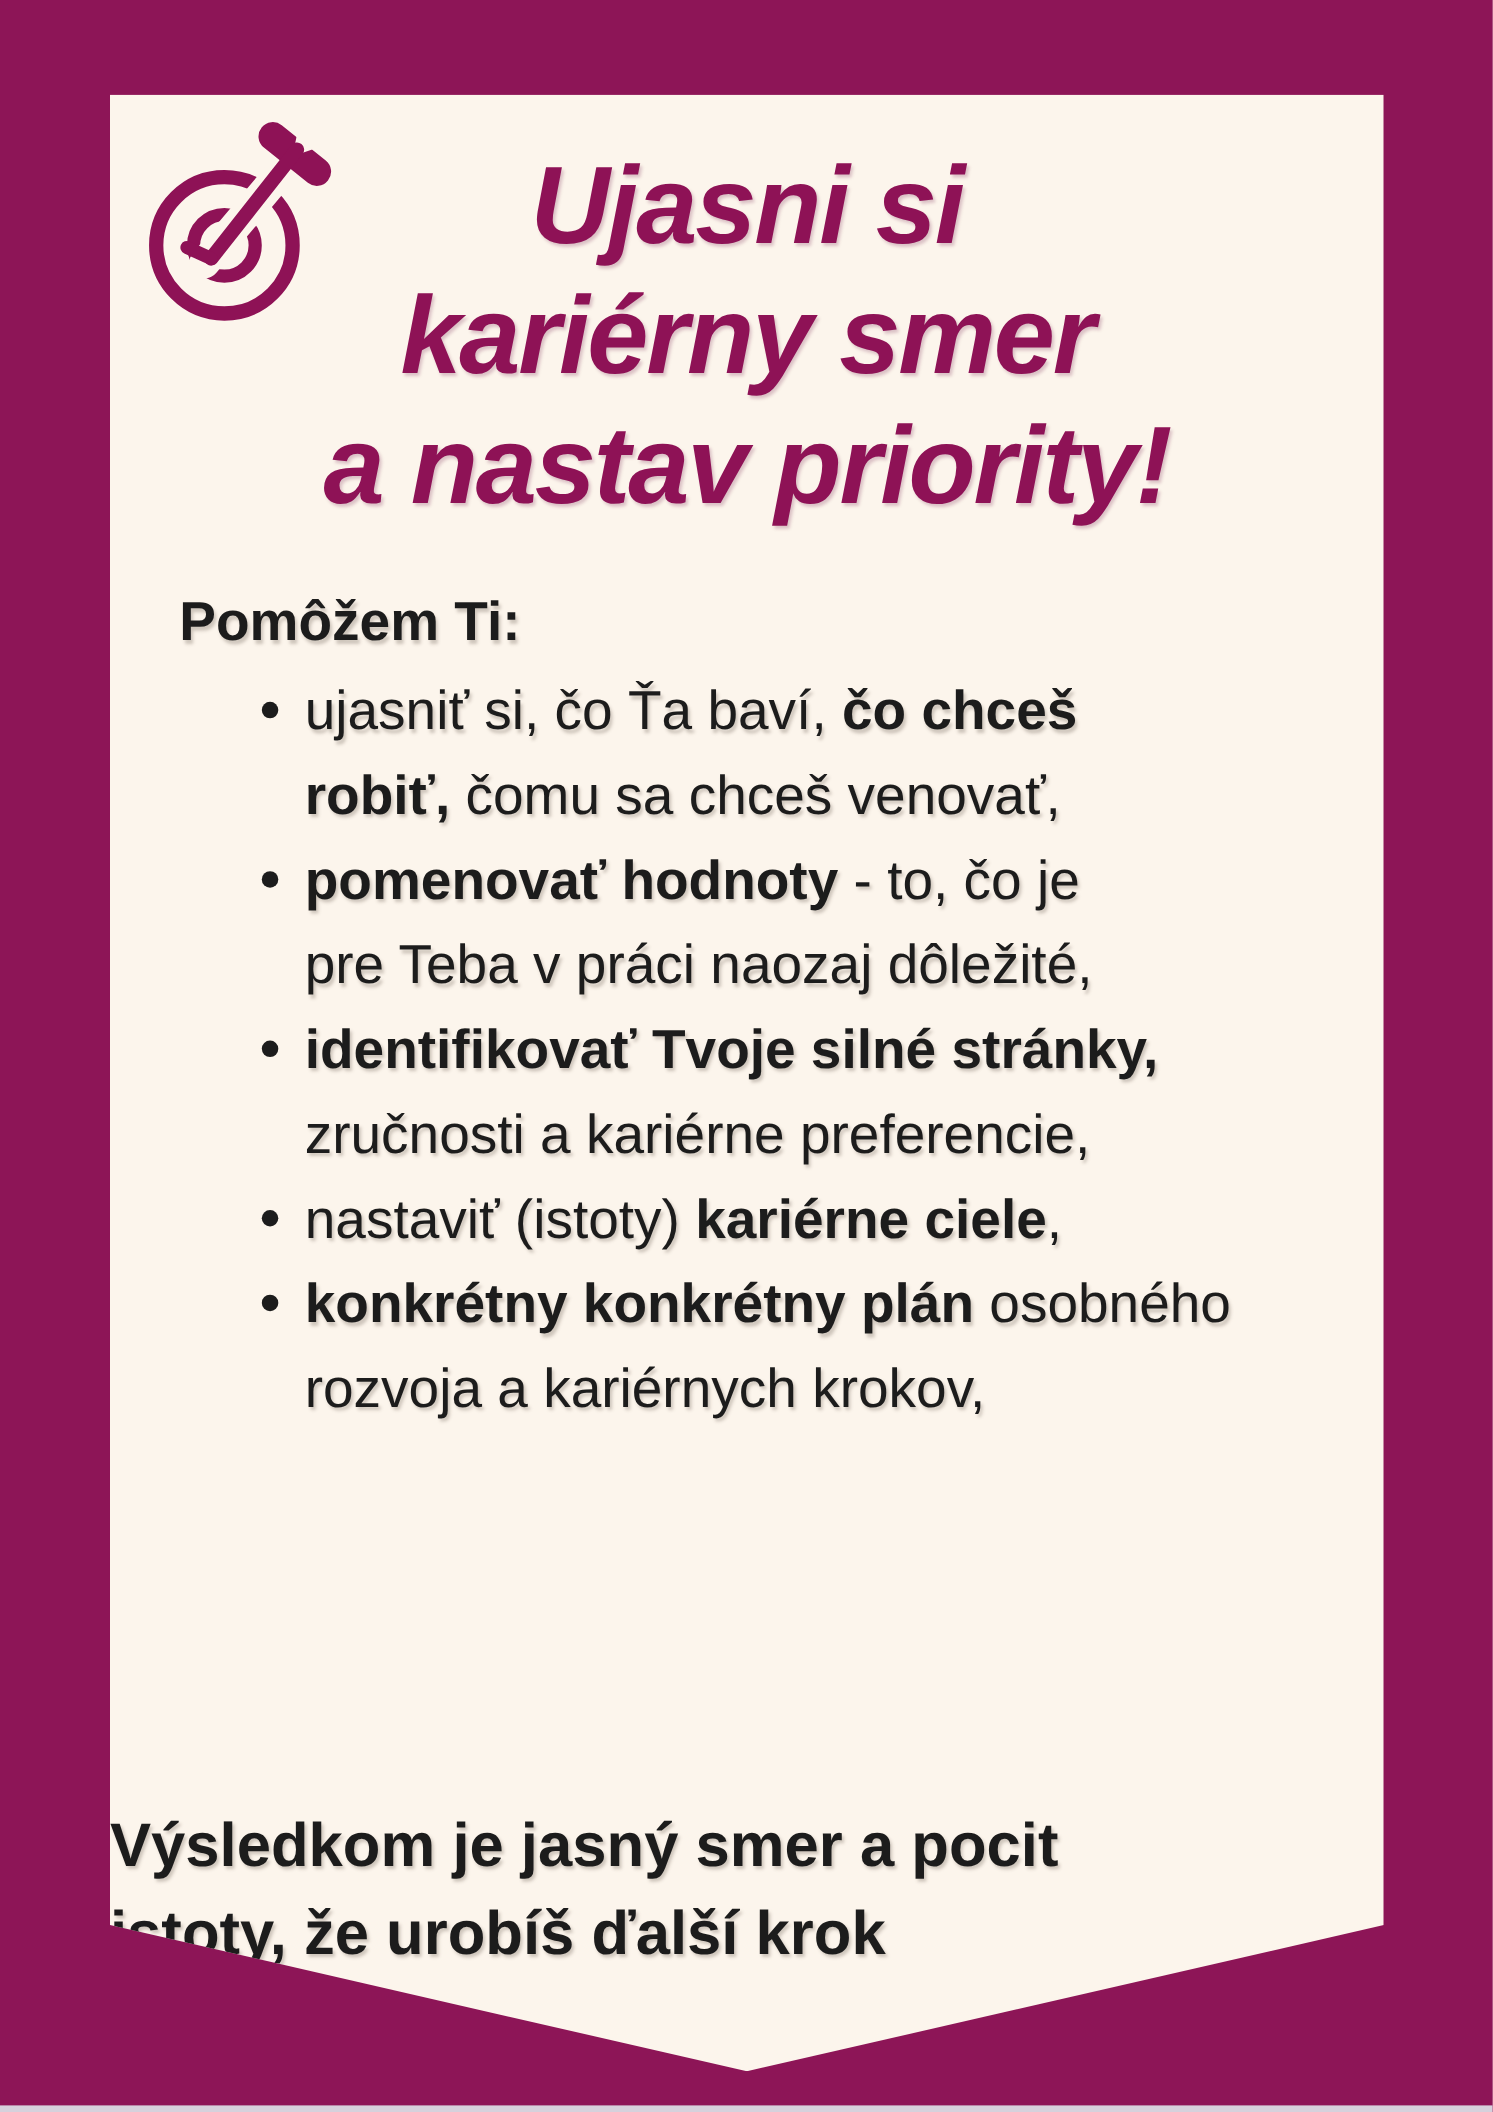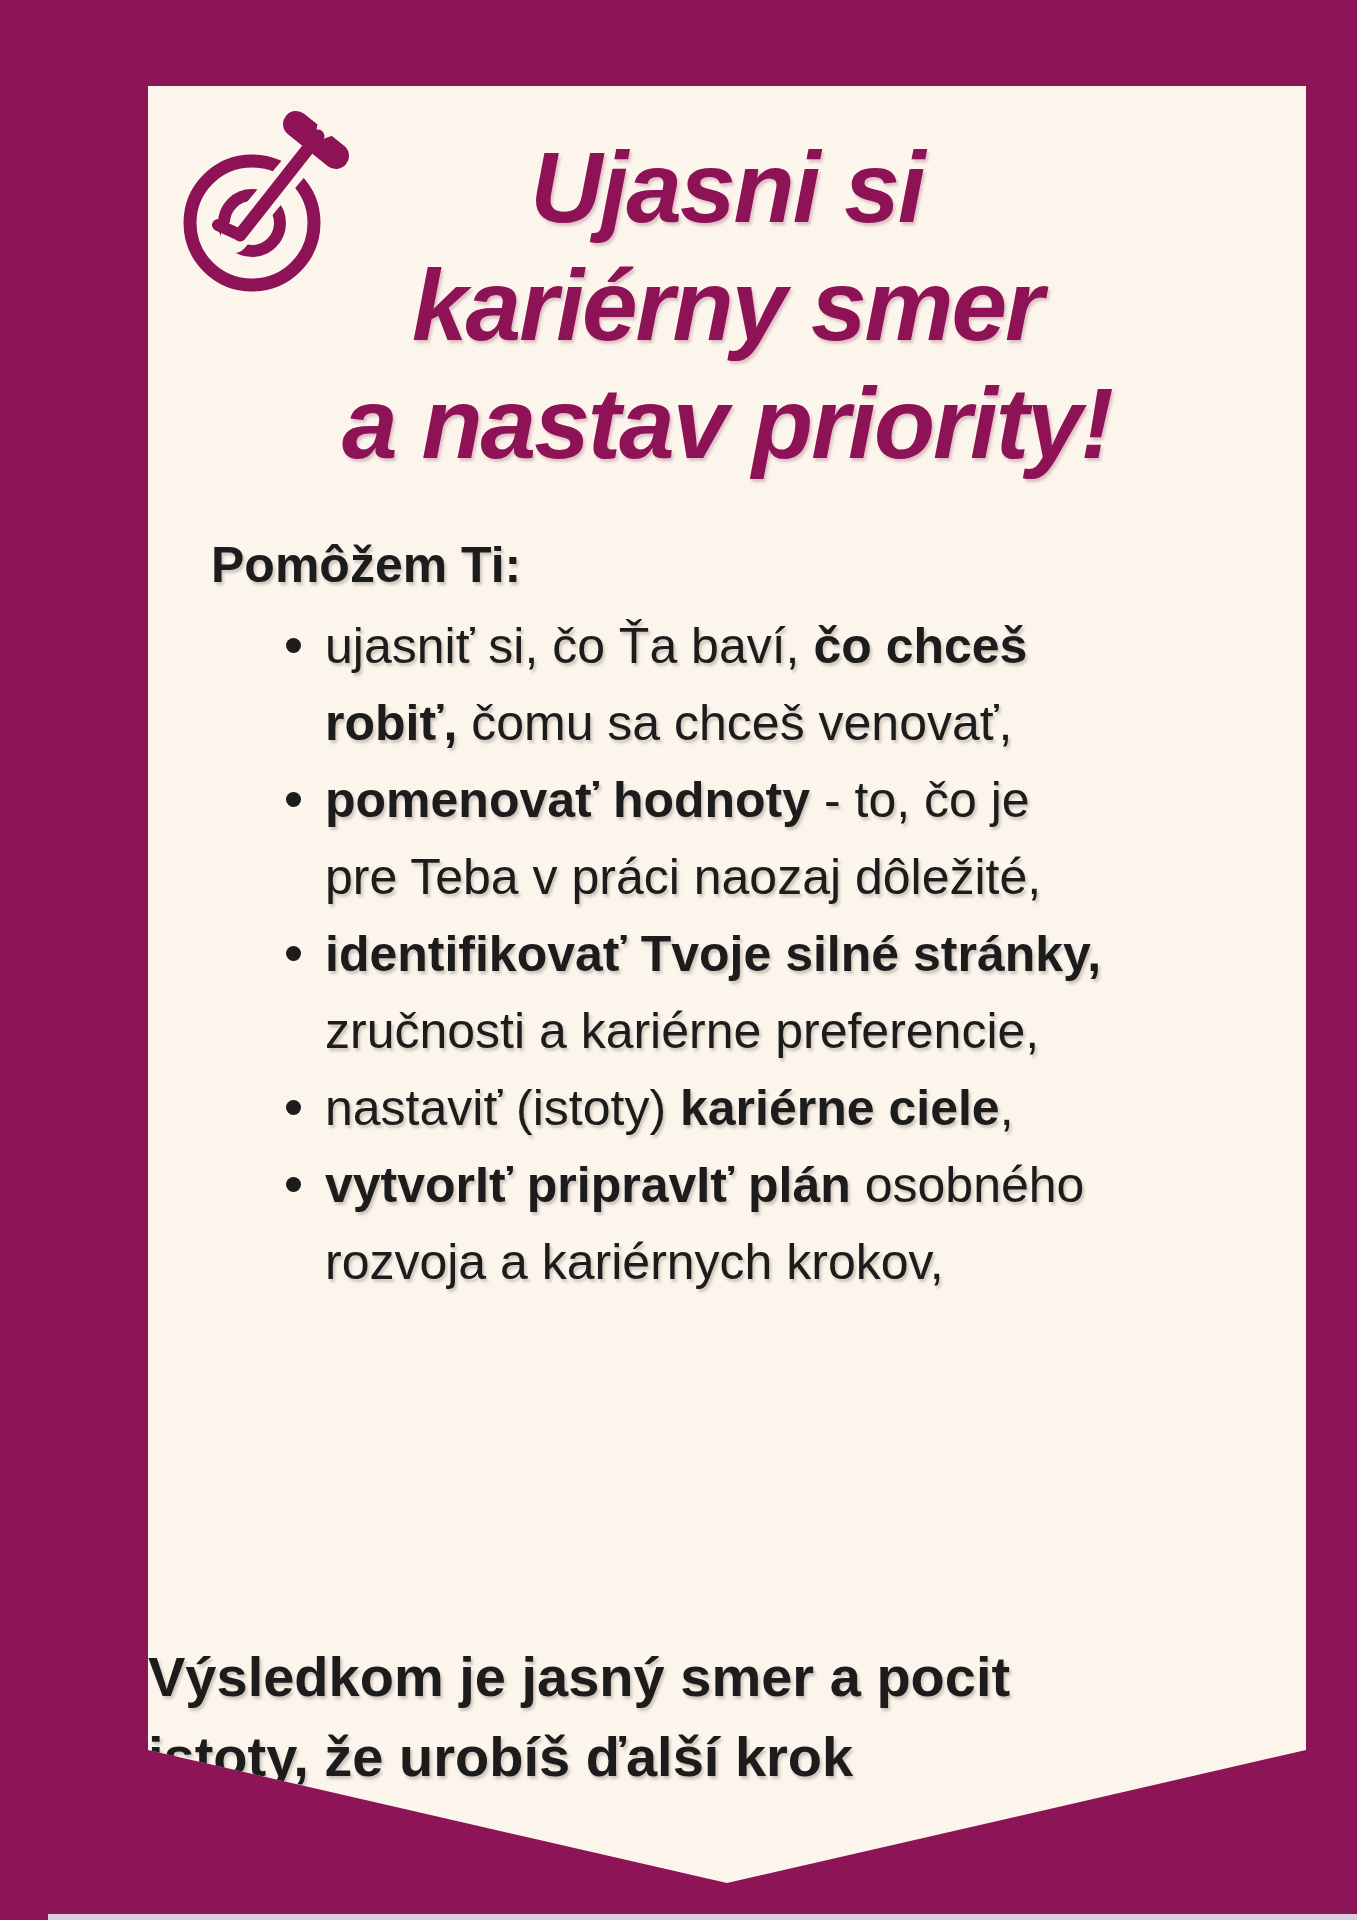"Ujasni si" .canvas { margin-left: 48px -> none }
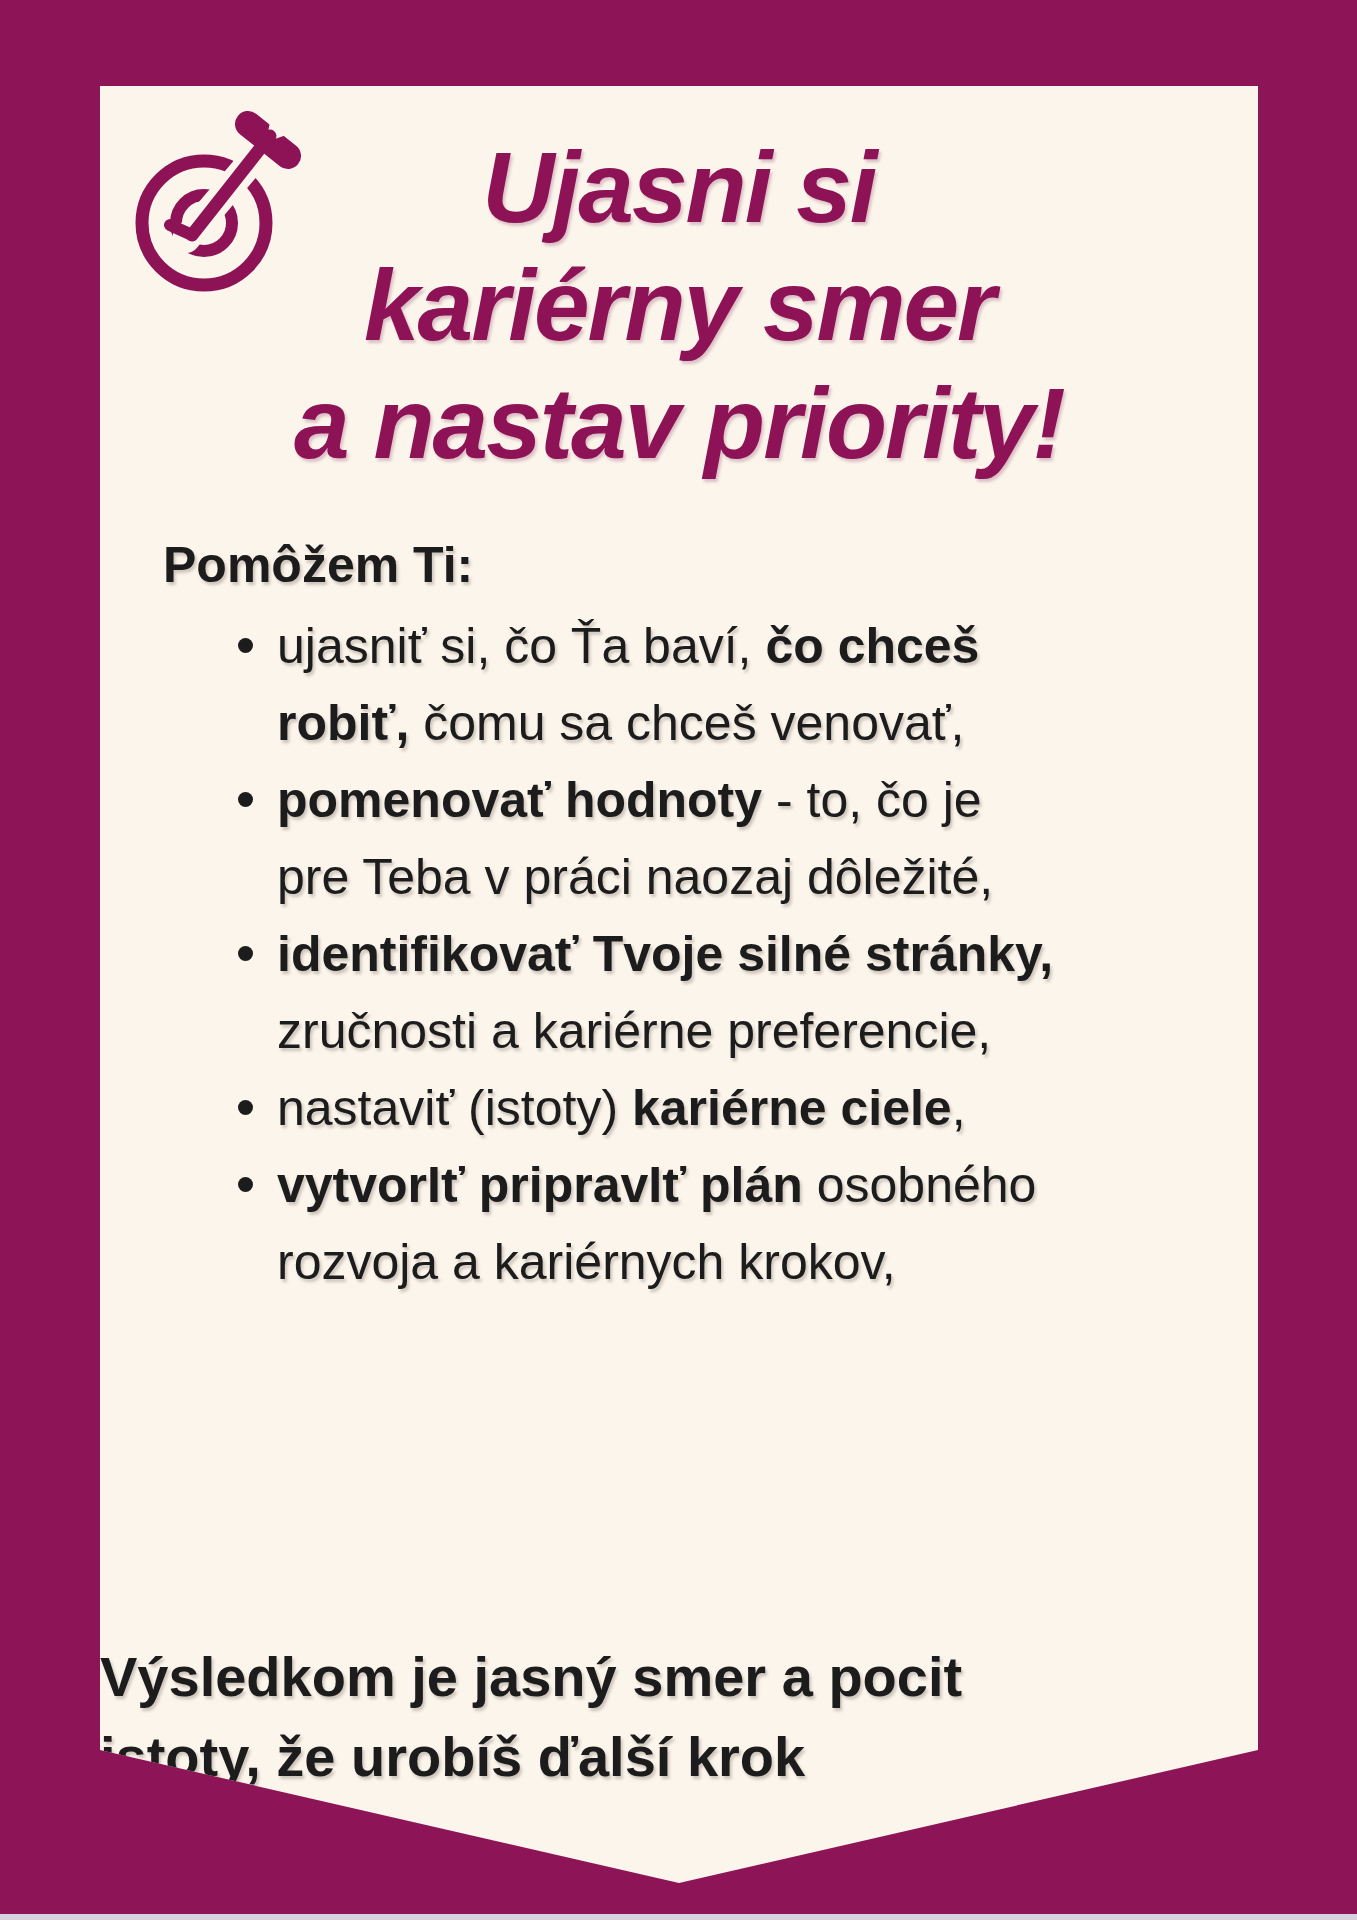"vytvorIť pripravIť plán" span.b { text: vytvorIť pripravIť -> konkrétny konkrétny }
